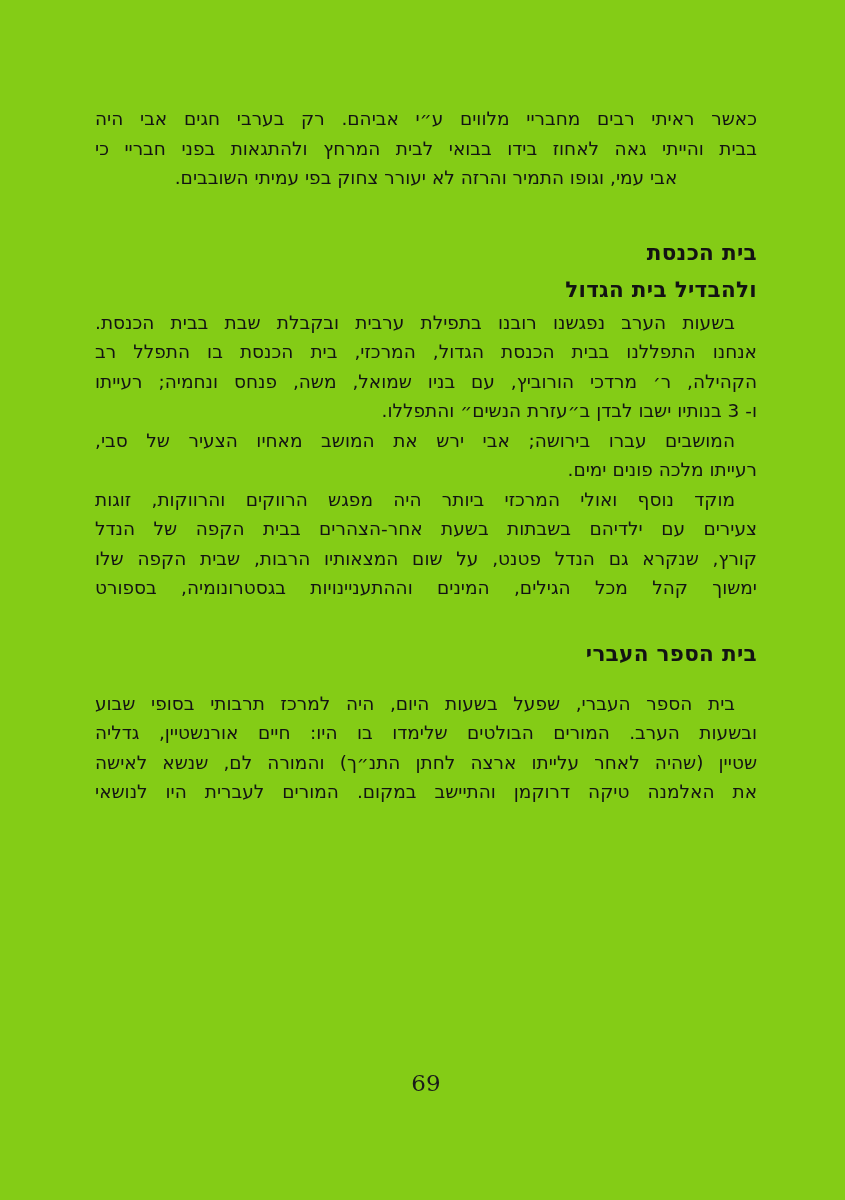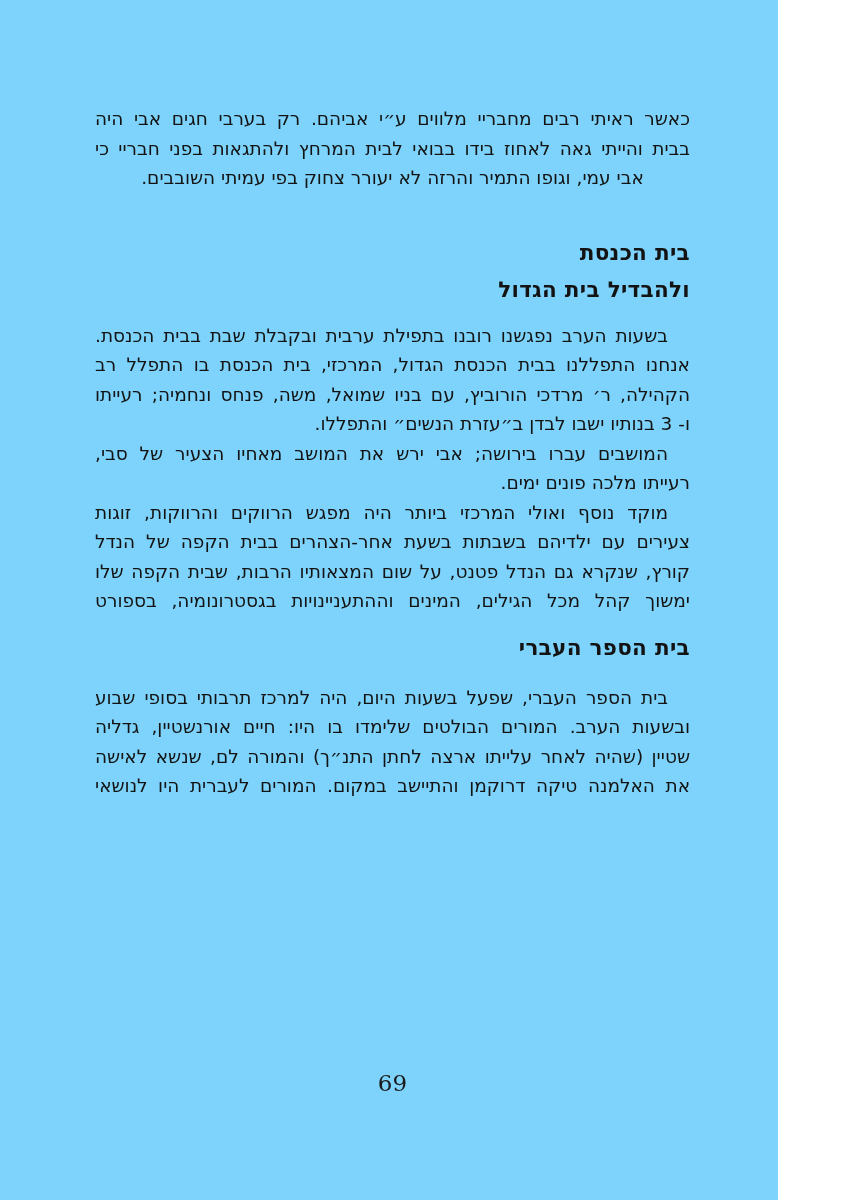"כאשר ראיתי רבים מחבריי מלווים" .page { background: #7dd3fc -> #84cc16; width: 778px -> 845px }
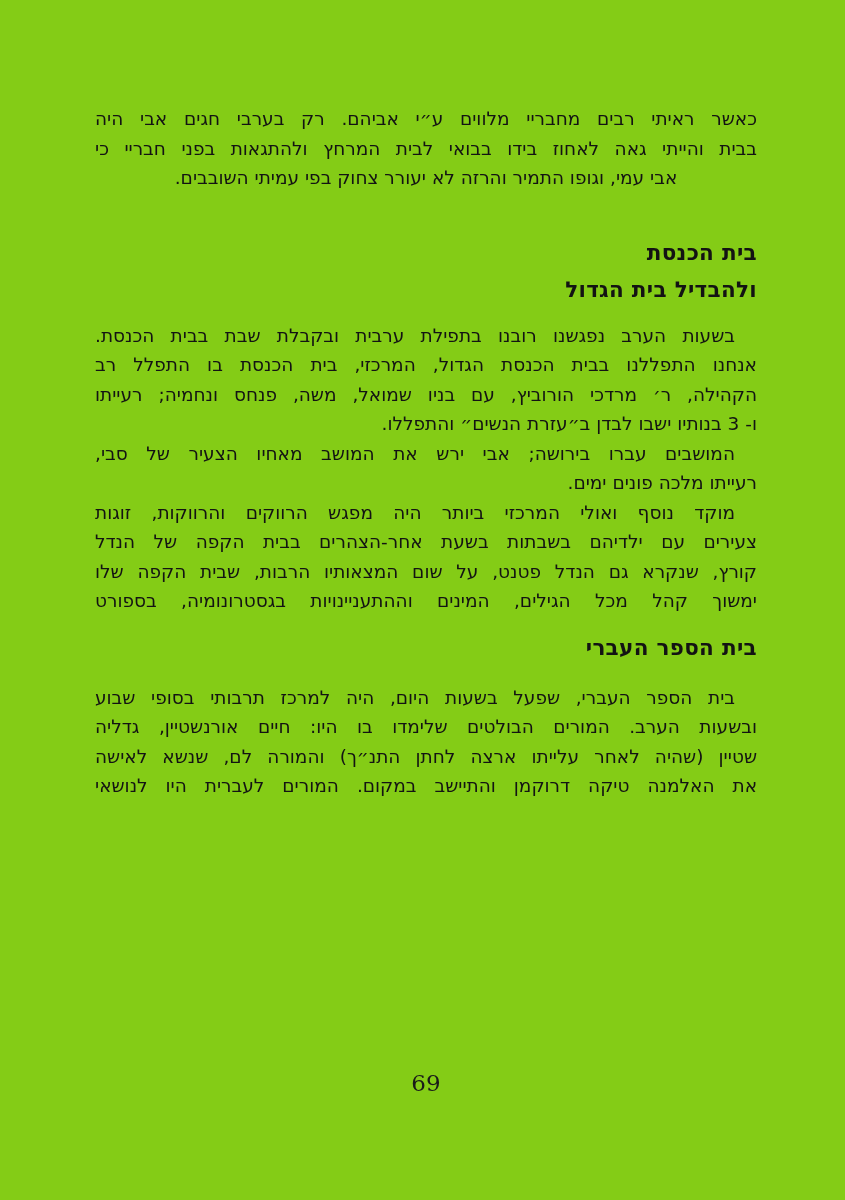"בית הכנסת" .heading-synagogue { margin-bottom: 13px -> none }
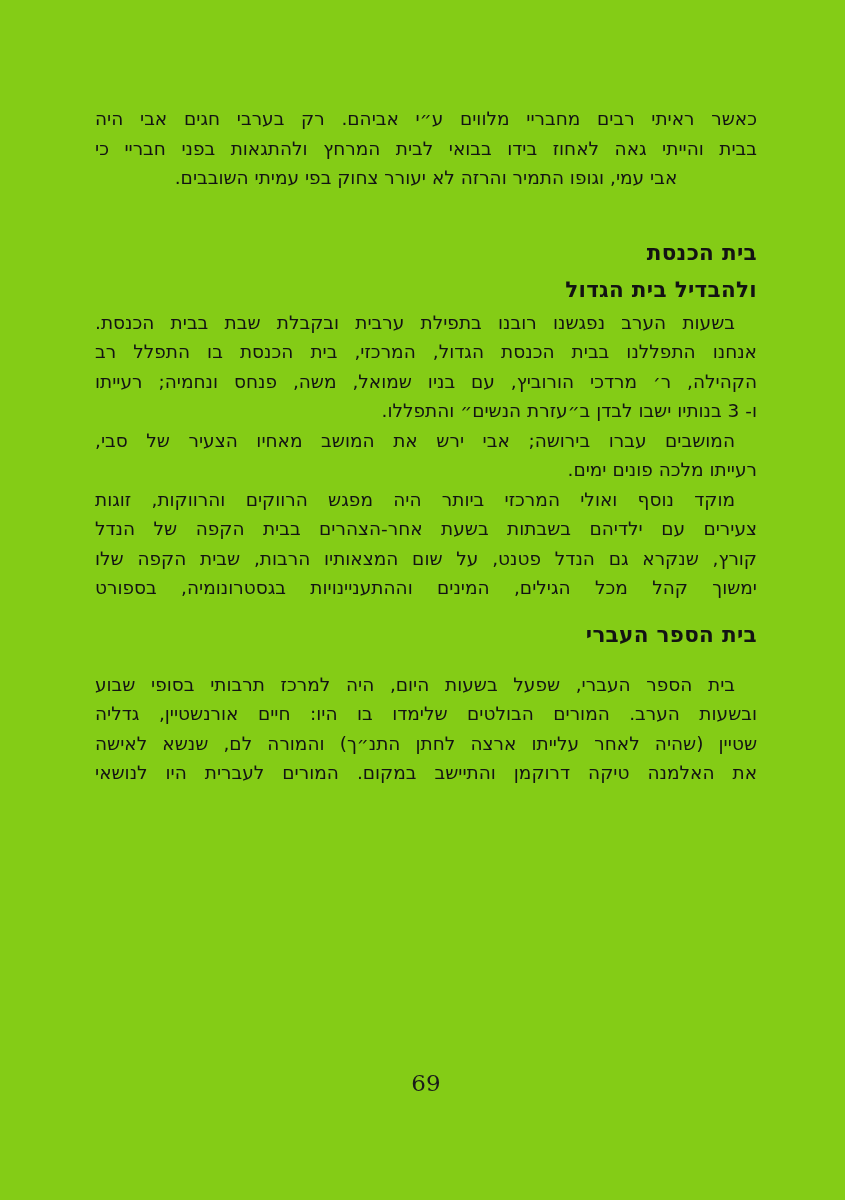"בית הספר העברי" .heading-school { margin-top: 13px -> 32px }
